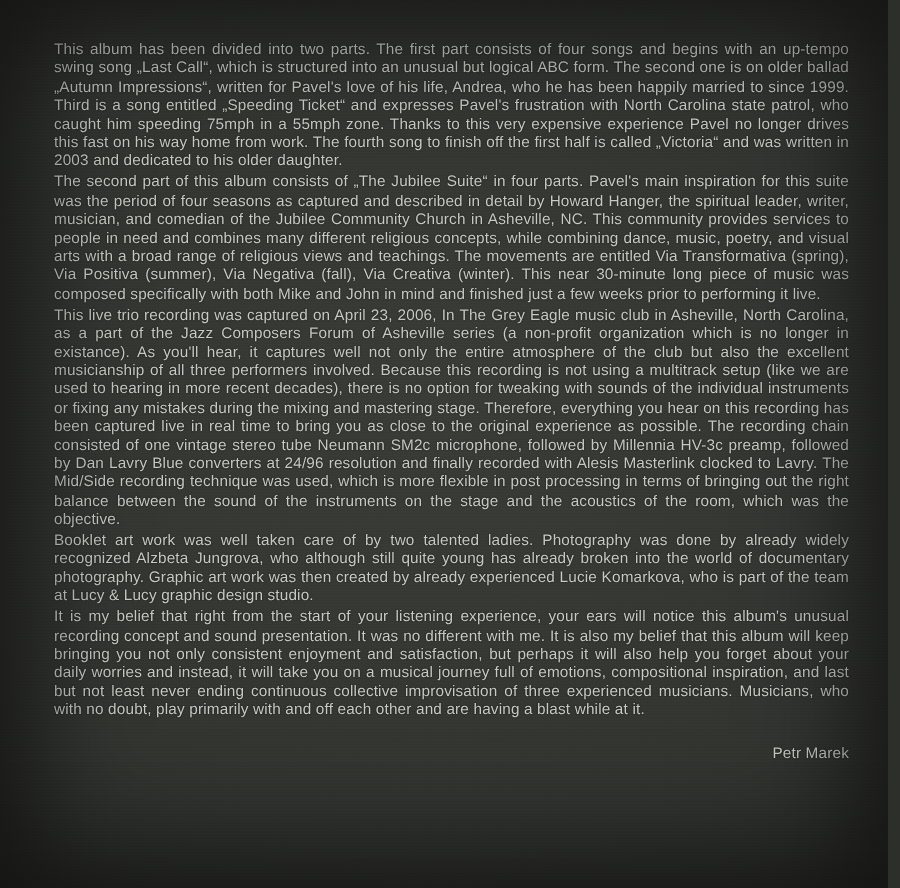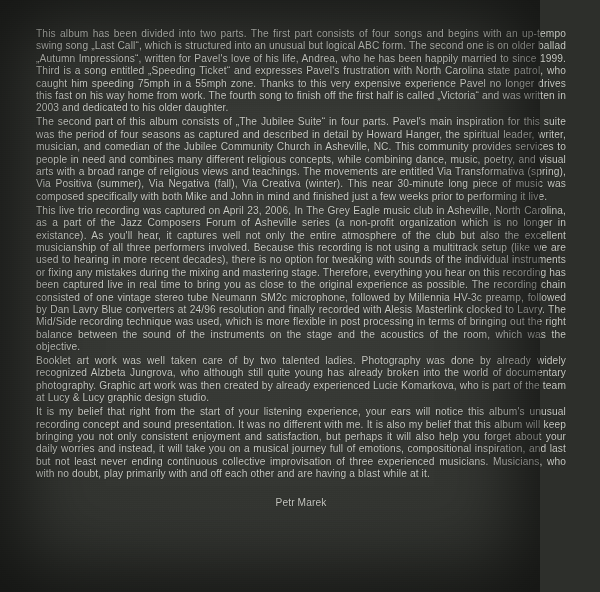"This album has been divided" .page { width: 540px -> 592px }
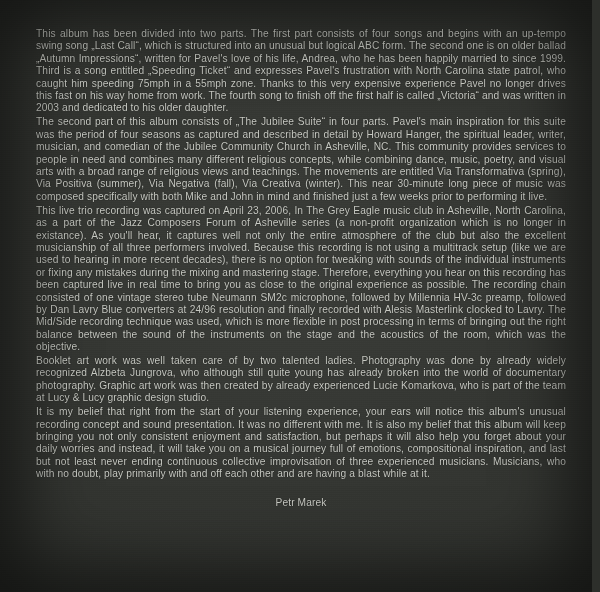"Petr Marek" .signature { text-align: center -> right }
